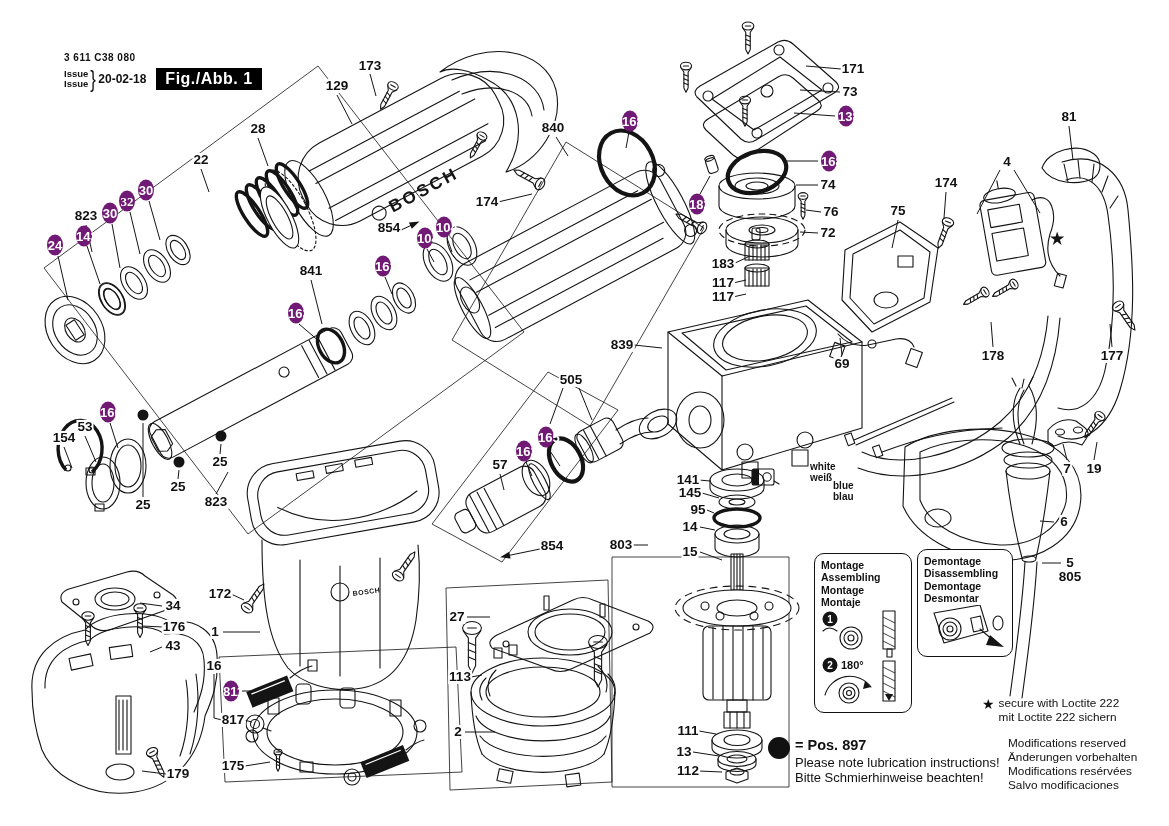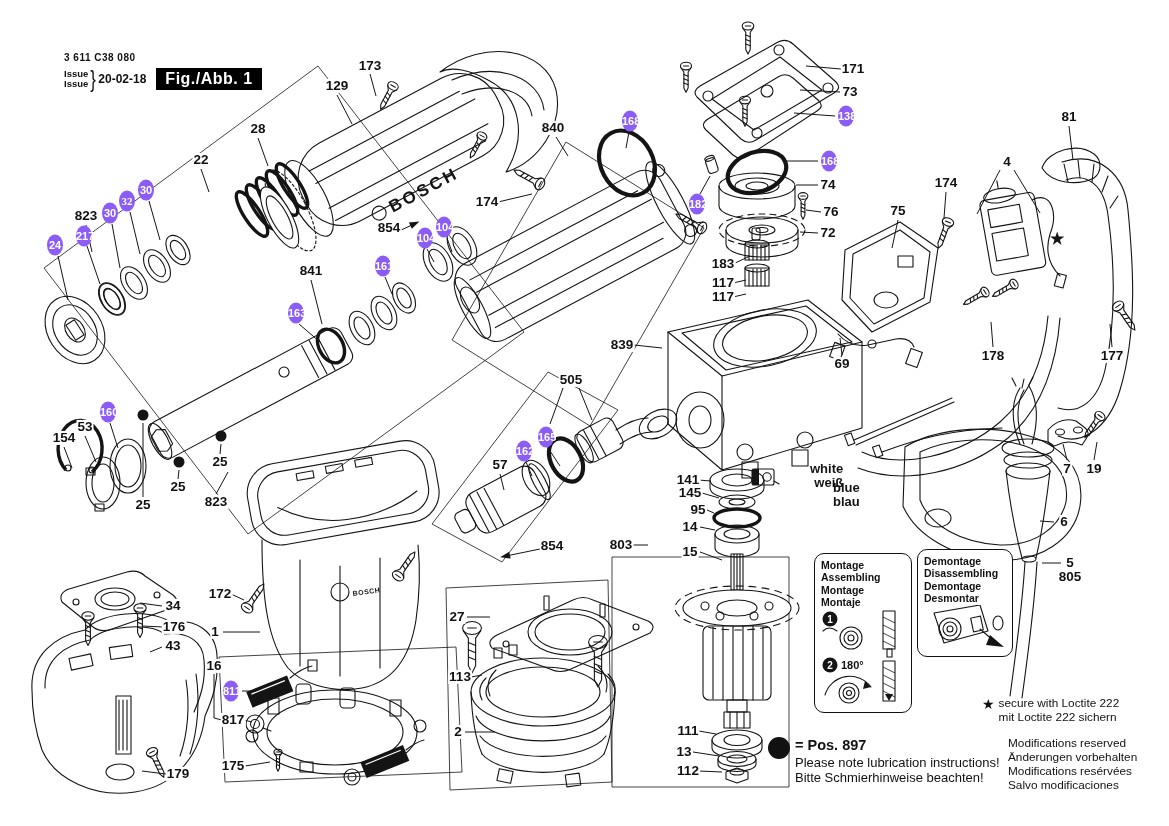"168" .co.circ { background: #8b5cf6 -> #701a75; font-size: 11px -> 13px }
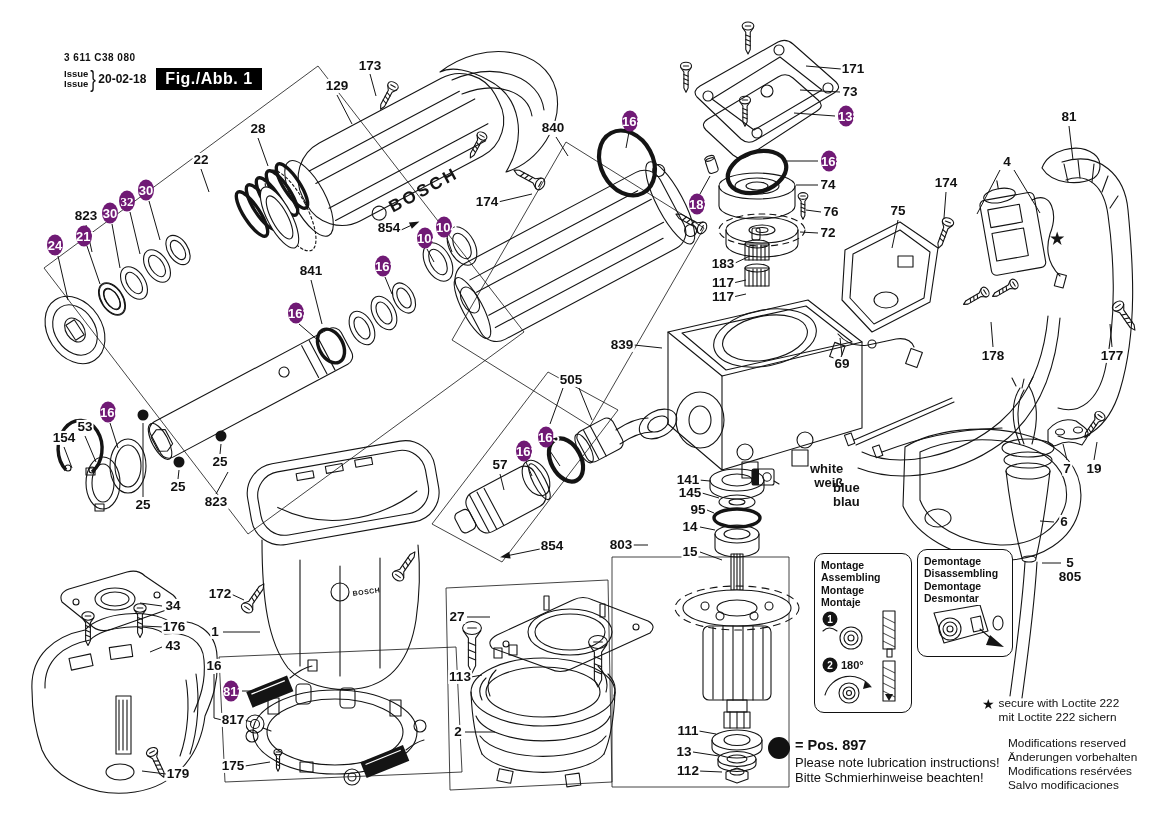"217" div.co { text: 217 -> 143 }
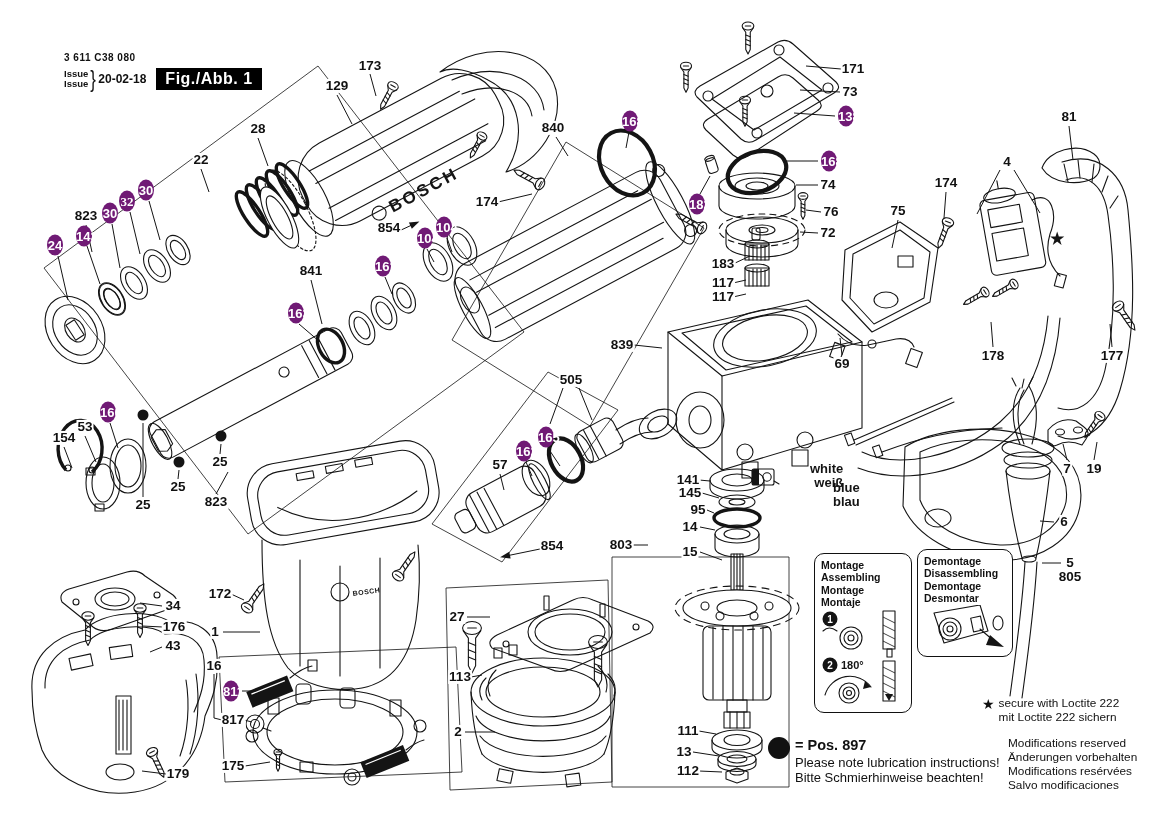"white" .wirelab { font-size: 13px -> 10px; text-align: right -> none }
